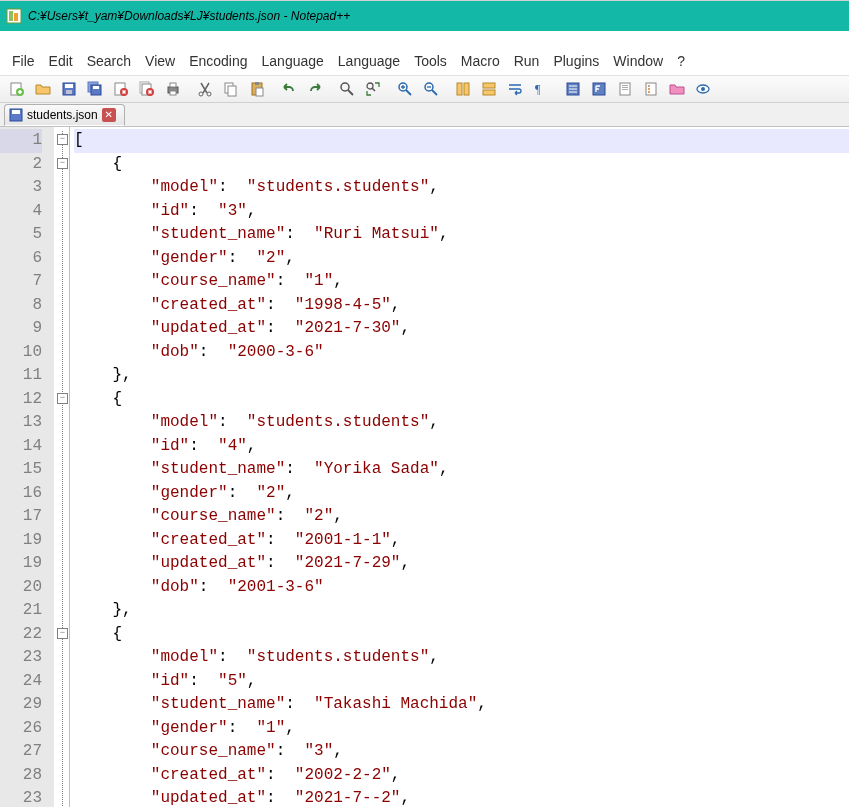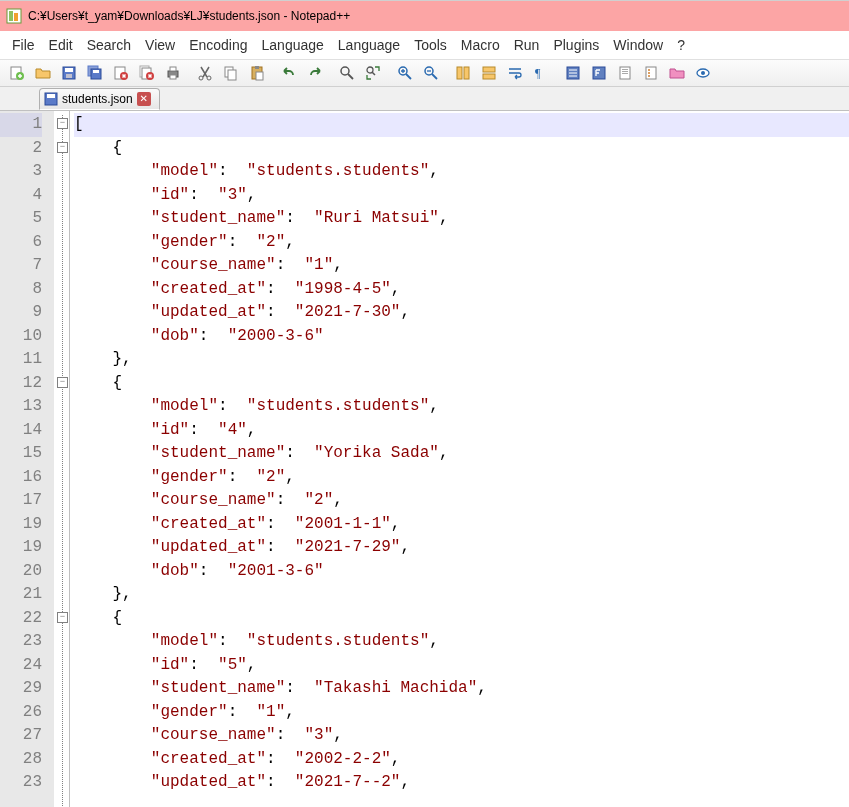"C:¥Users¥t_yam¥Downloads¥LJ¥students.jso" .titlebar { background: #fca5a5 -> #14b8a6; font-style: none -> italic }
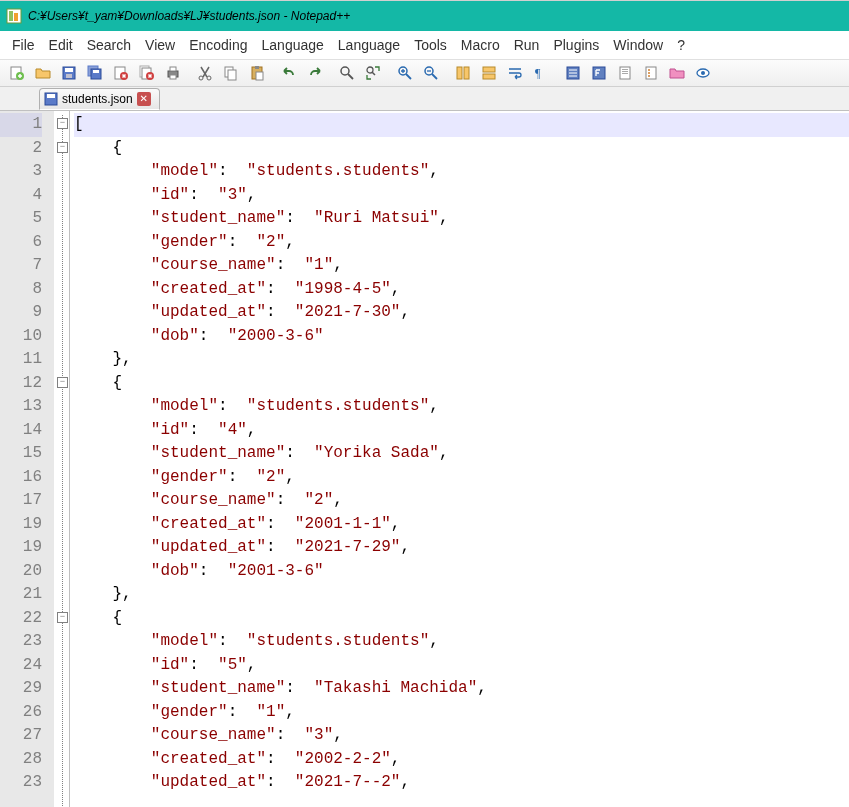"File" .menubar { margin-top: none -> 16px }
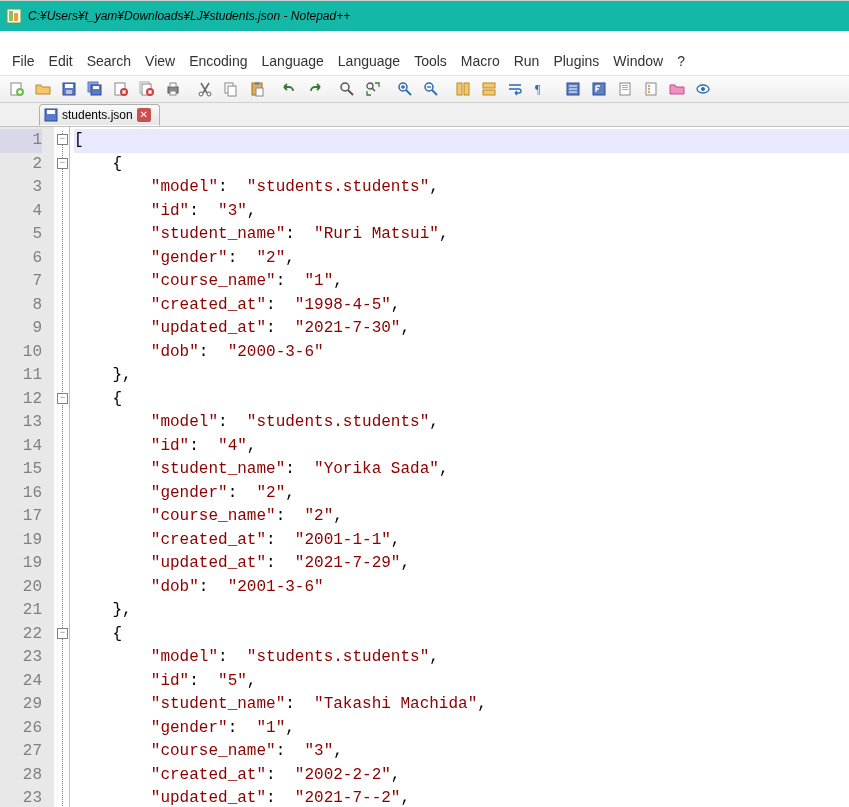"students.json" .tab { margin-left: 35px -> none }
